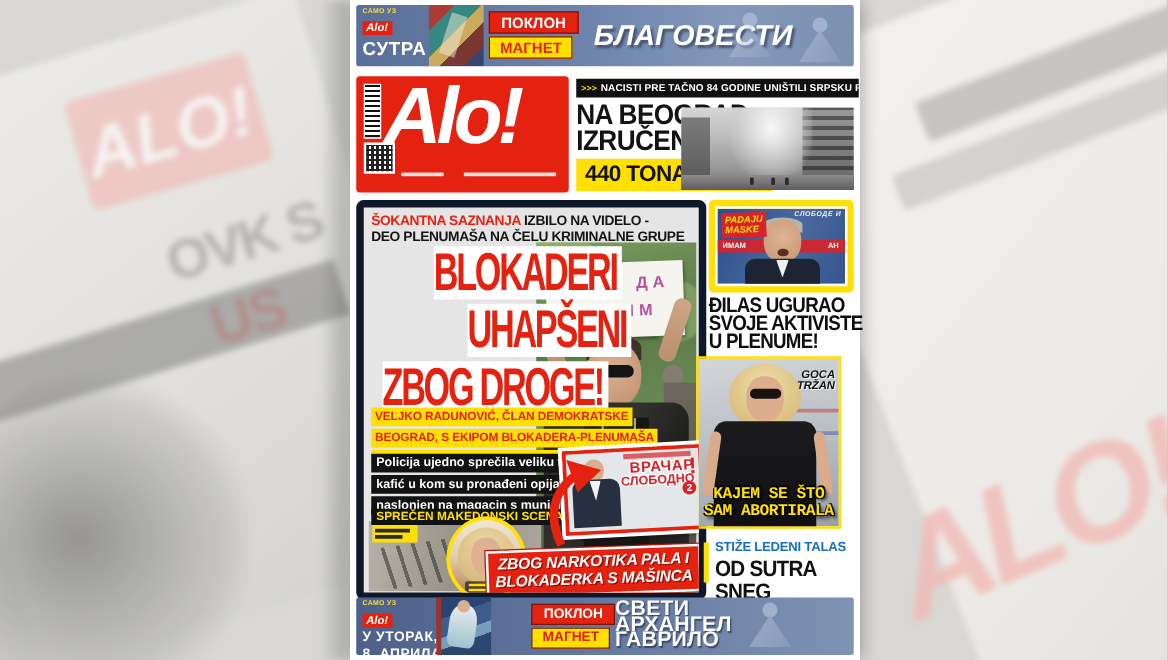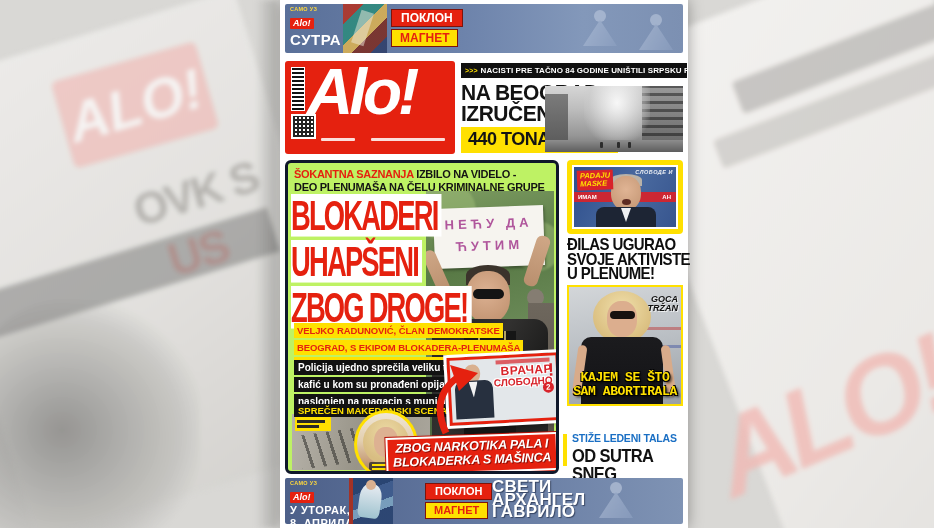"БЛАГОВЕСТИ" div.promo-title { html: none -> <div>БЛАГОВЕСТИ</div> }
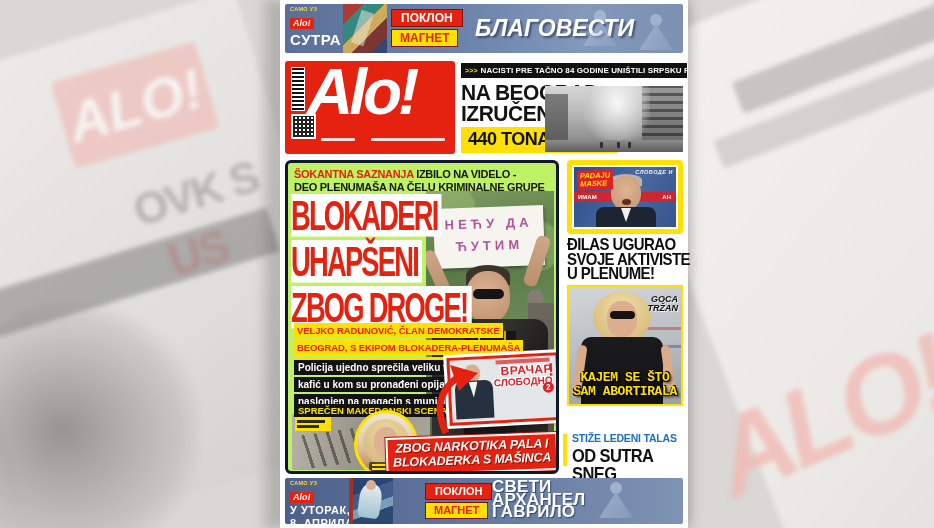"ŠOKANTNA SAZNANJA IZBILO NA VIDELO" .story-box { background: #bef264 -> #e5e5e5; border: 3px solid #0f172a -> 6px solid #0f172a }
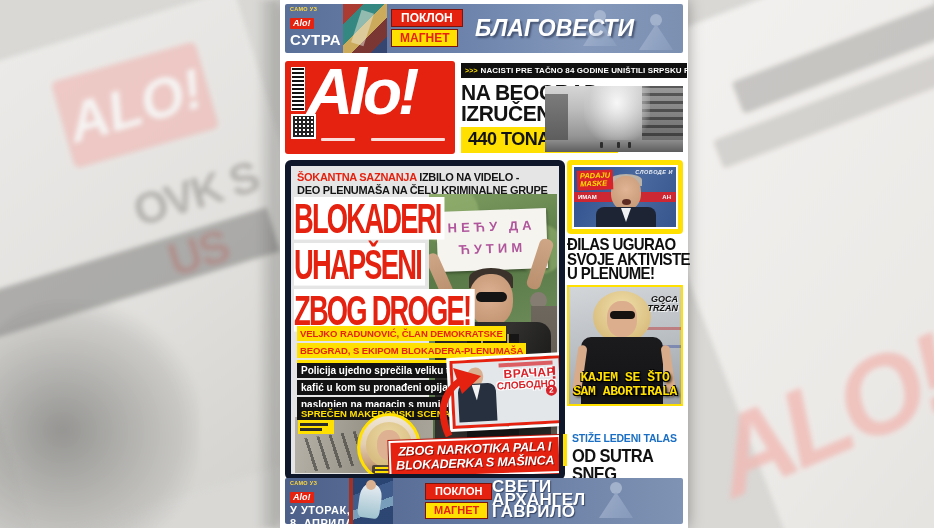"BLOKADERI" .big-head { left: 3px -> 15px; text-align: none -> right }
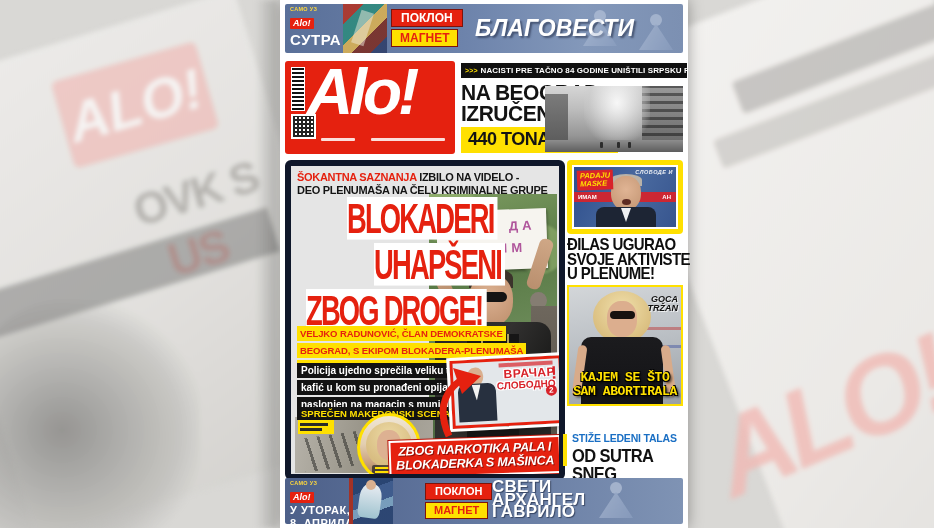"GOCA" .goca-panel { height: 121px -> 138px; left: 287px -> 277px }
